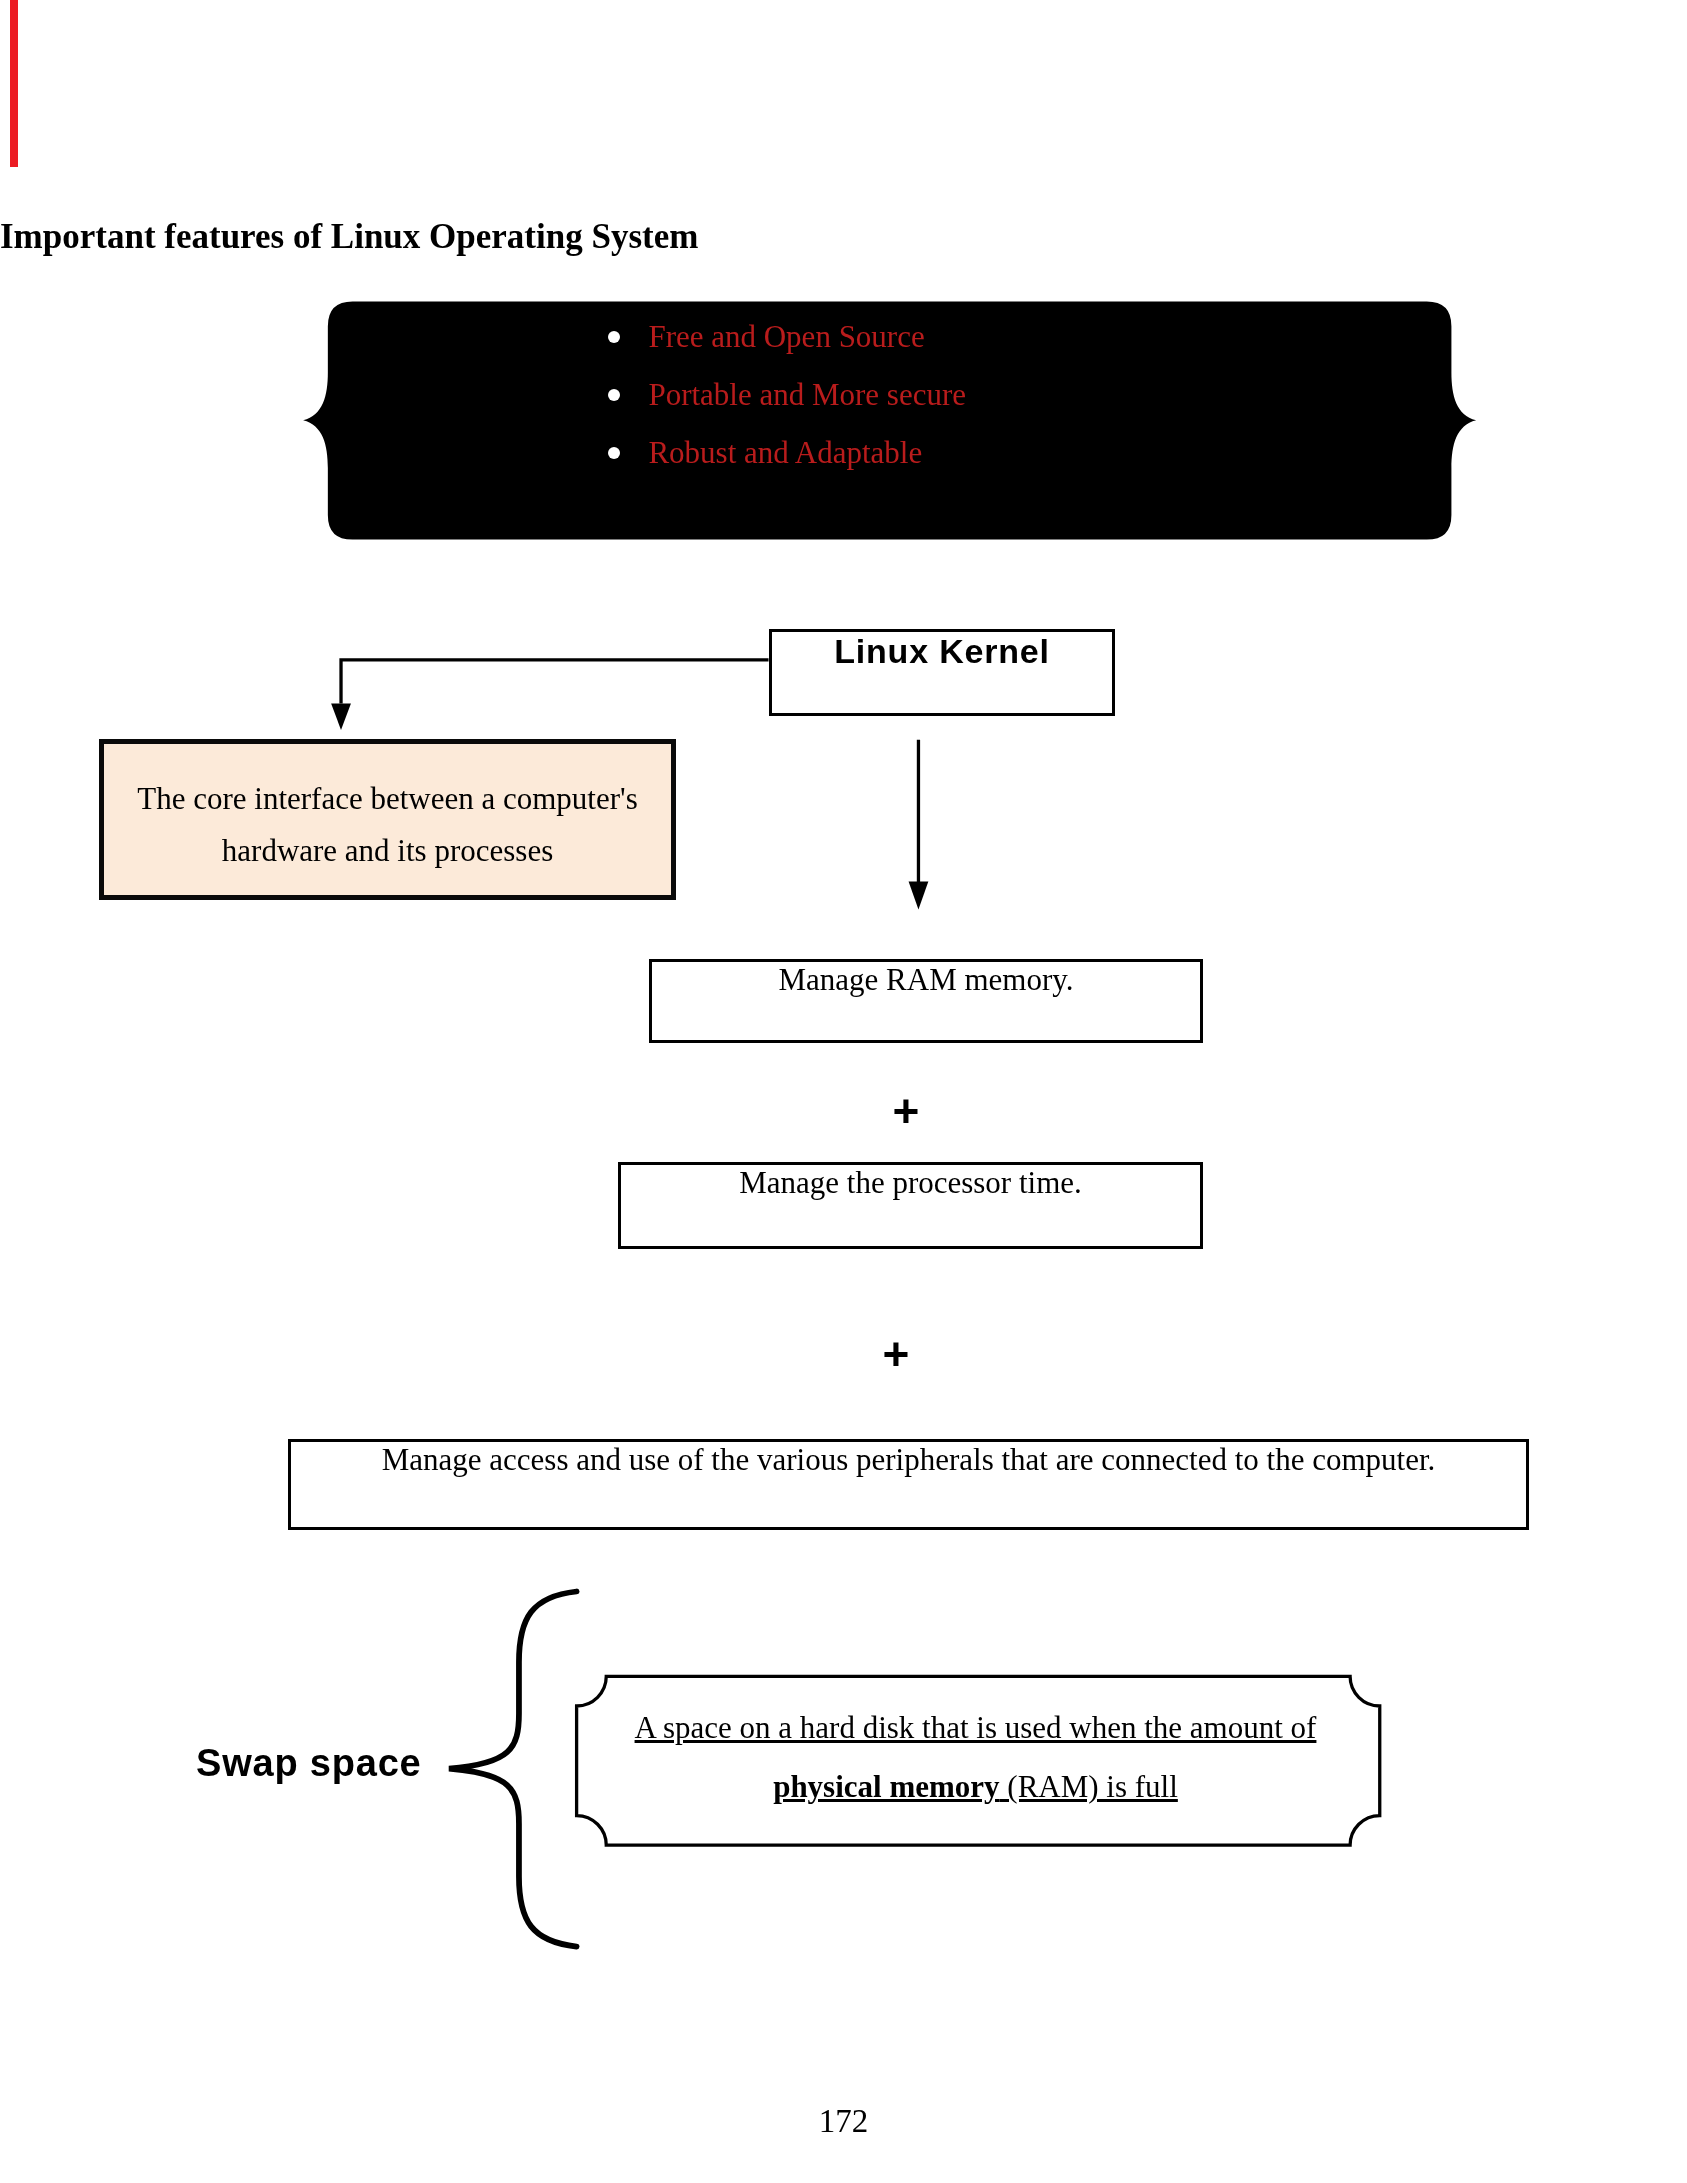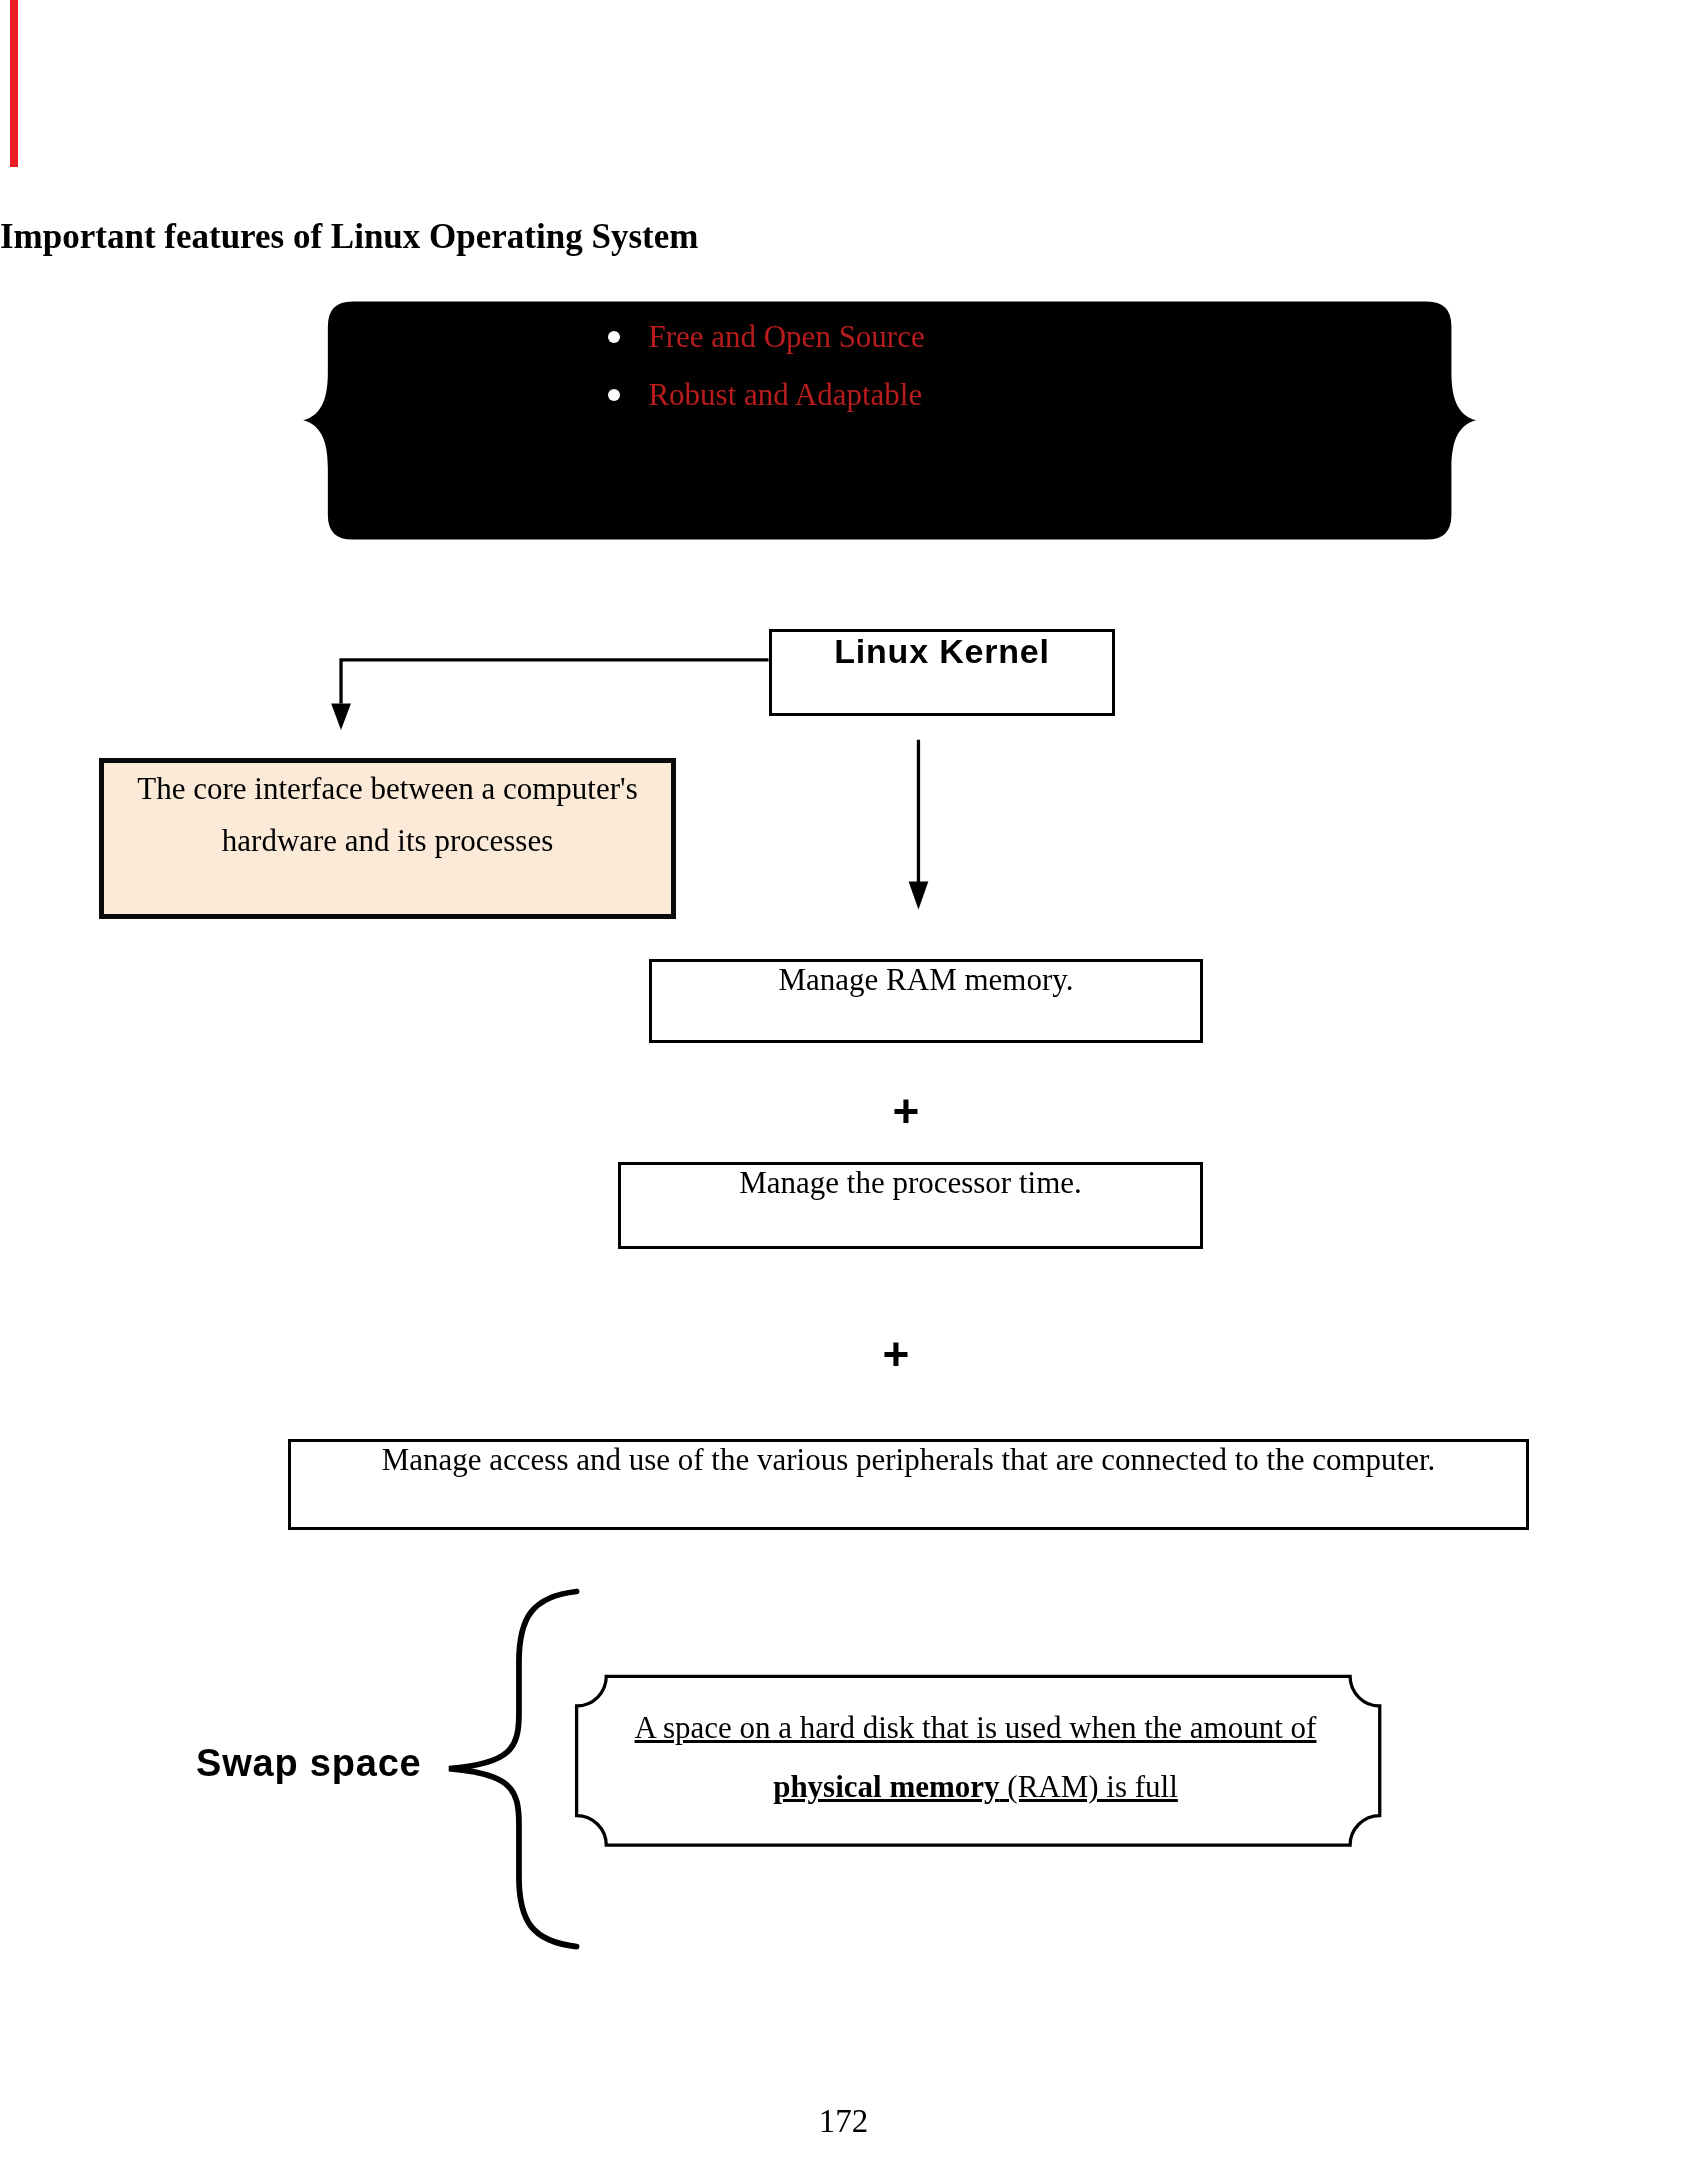"Portable and More secure" li { html: none -> <li> <span></span> <span>Portable and More secure</span> </li> }
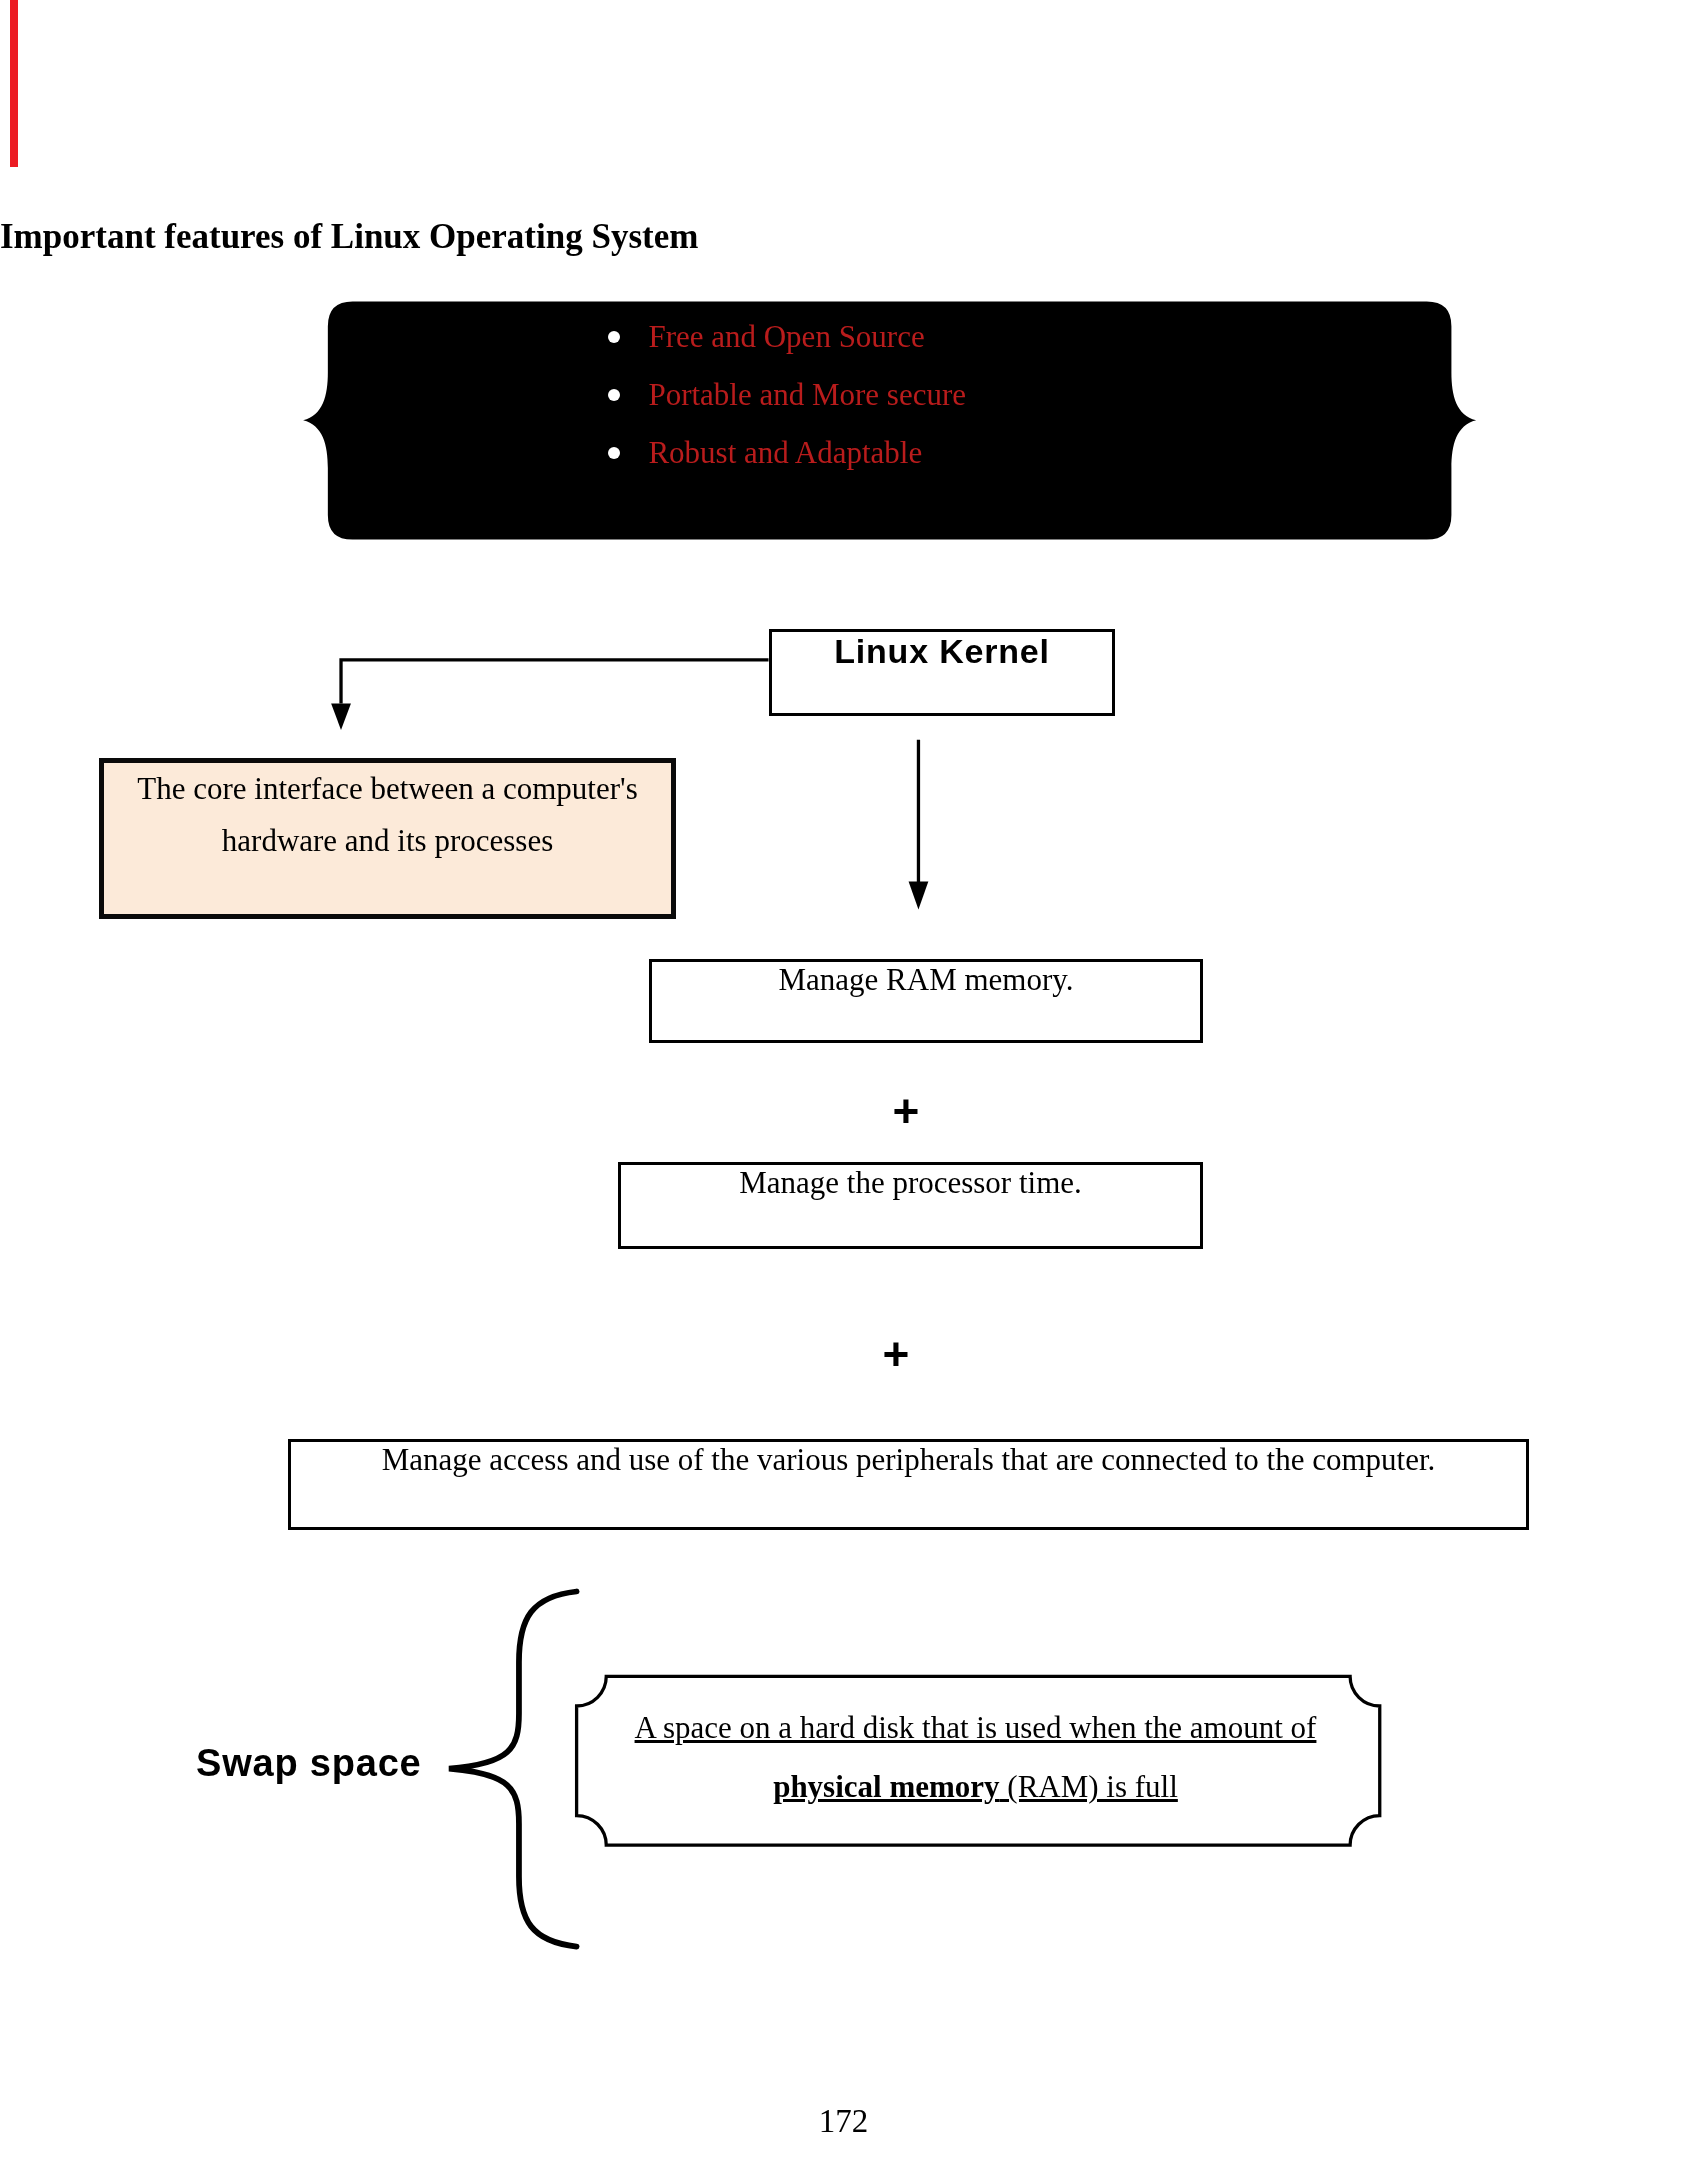"The core interface between a" .def-box { margin-top: 19px -> none; padding-top: 0 -> 29px }
